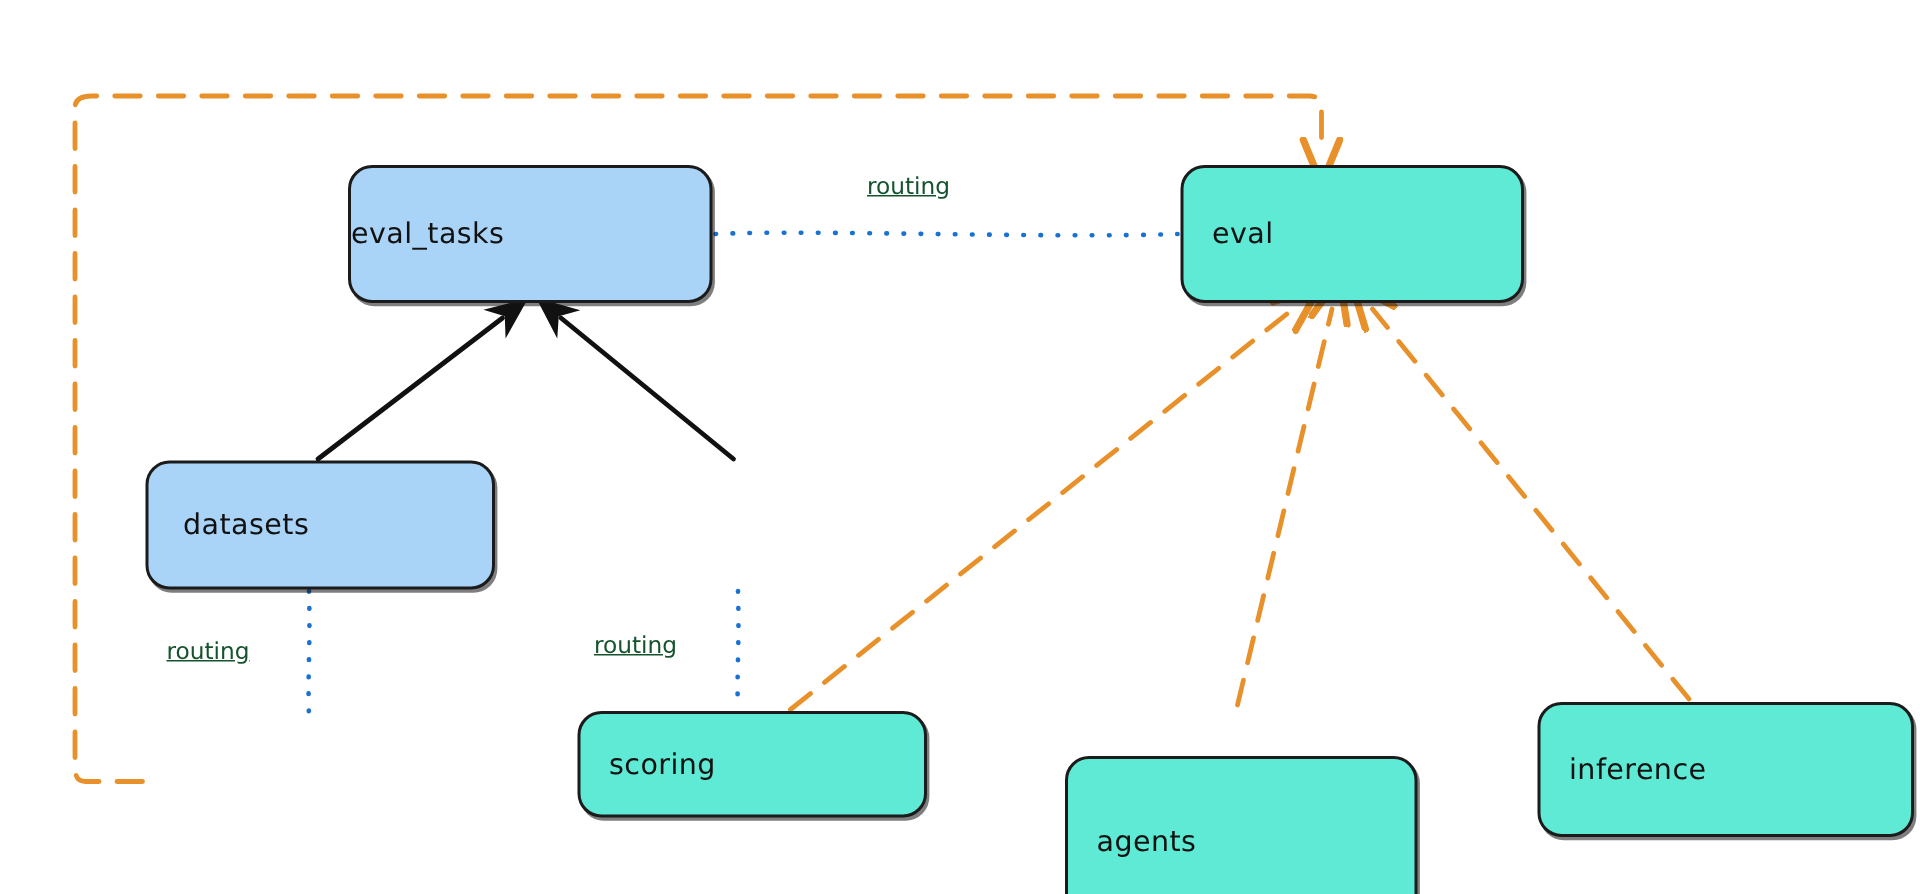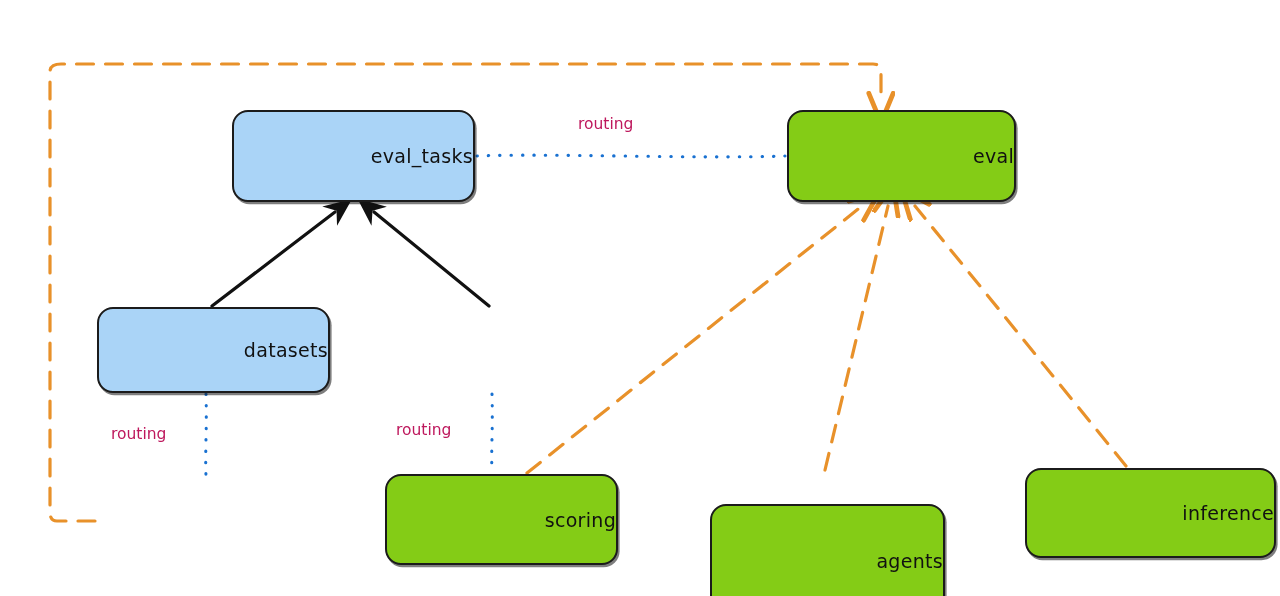"routing" .edge-label { color: #be185d -> #14532d; text-decoration: none -> underline }
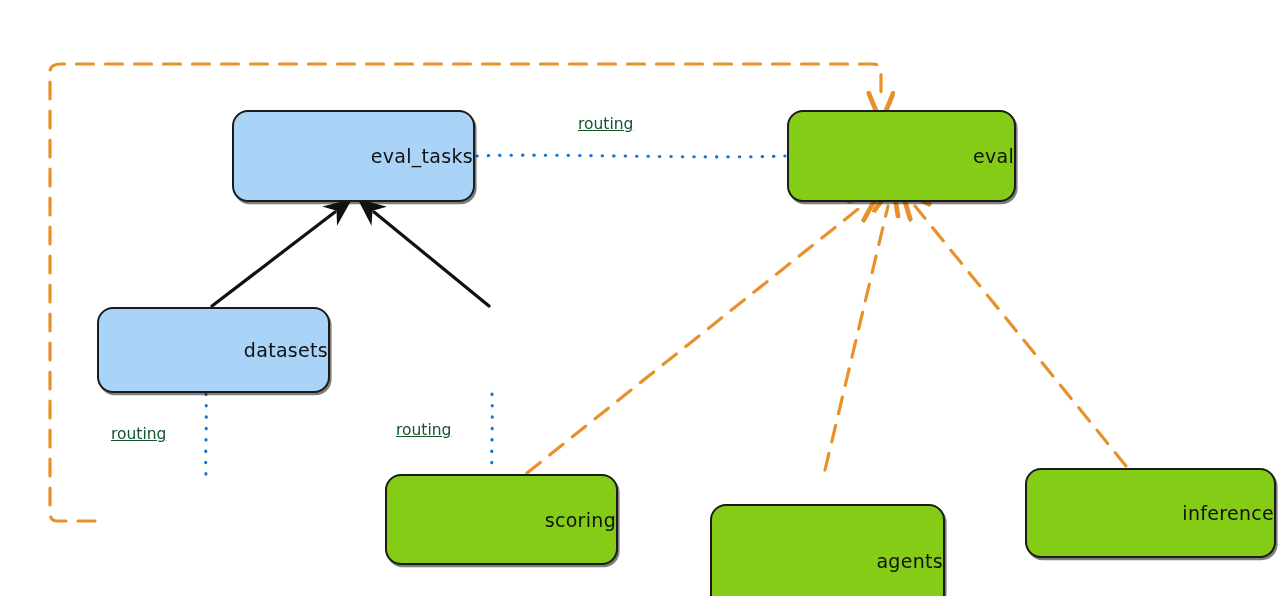"eval_tasks" .node { justify-content: flex-end -> flex-start }
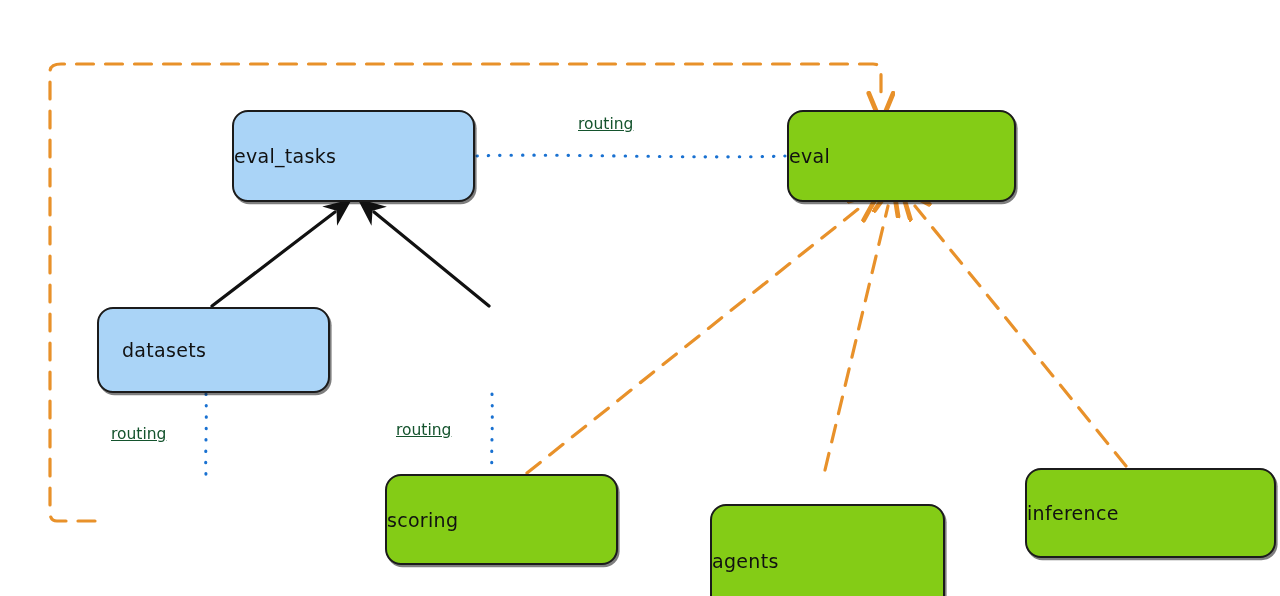"eval" .node.green { background: #84cc16 -> #5eead4; padding-left: none -> 19px }
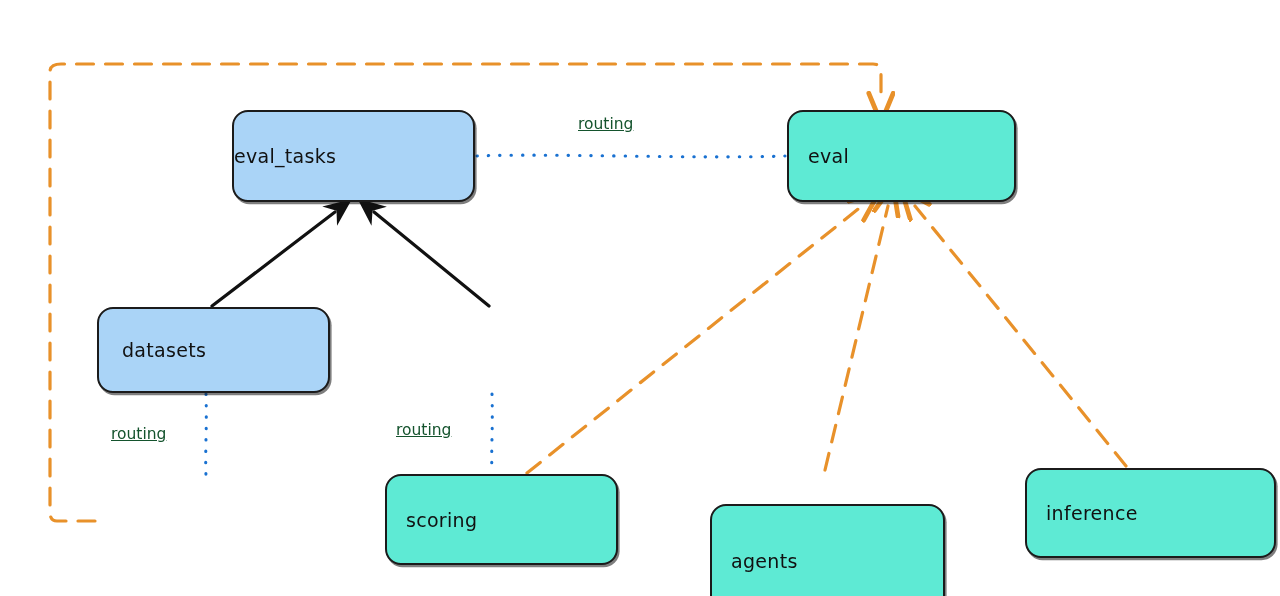"scoring" div.node { height: 91px -> 71px }
